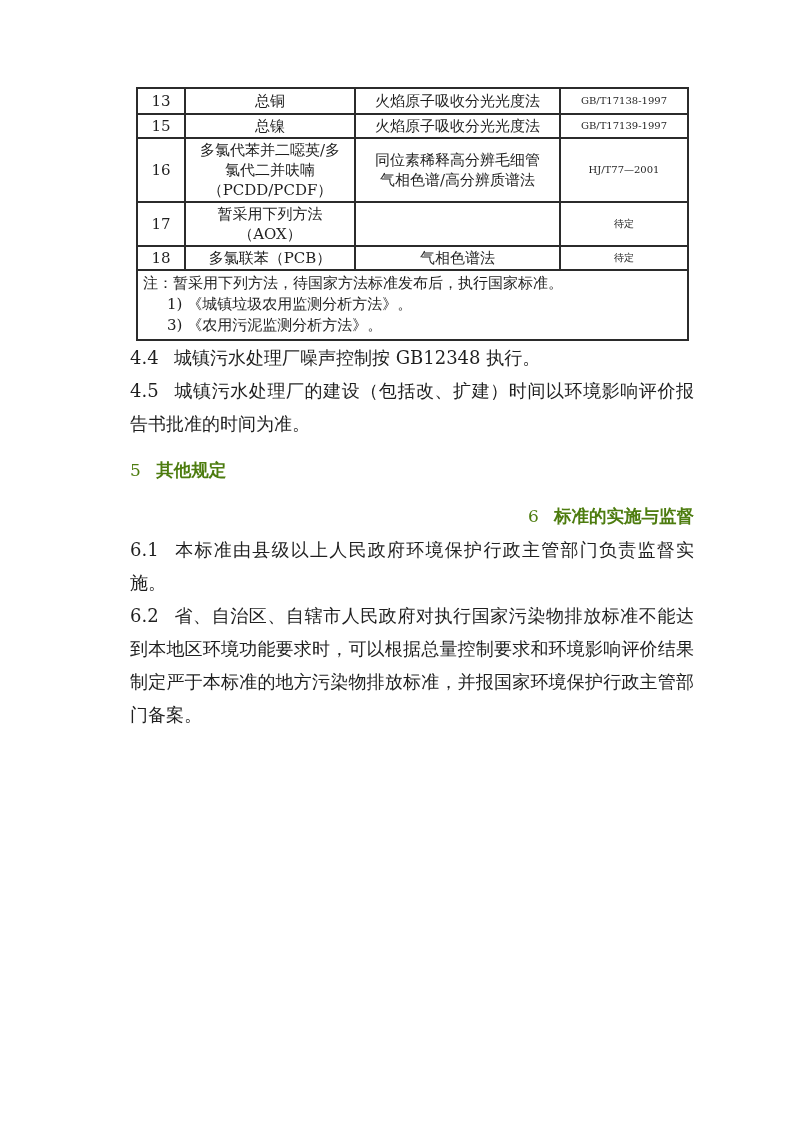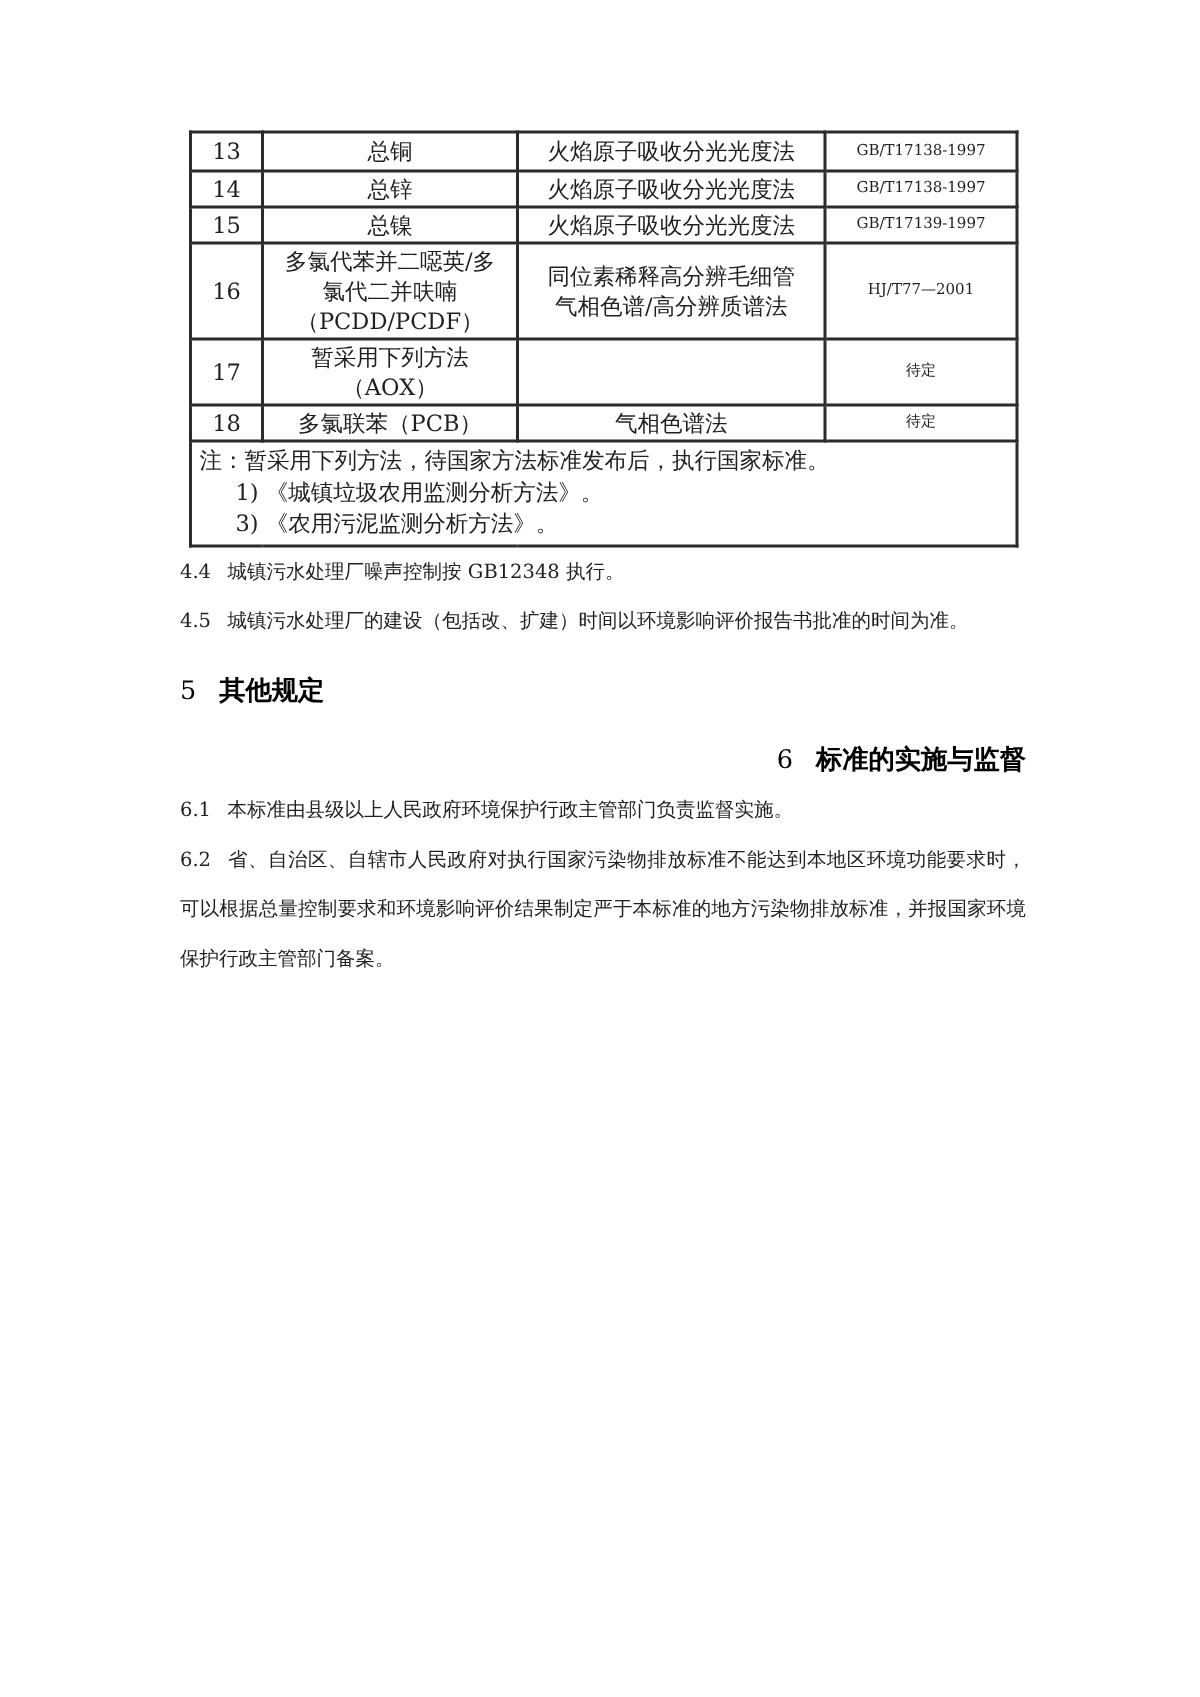"13" .content { left: 120px -> 130px }
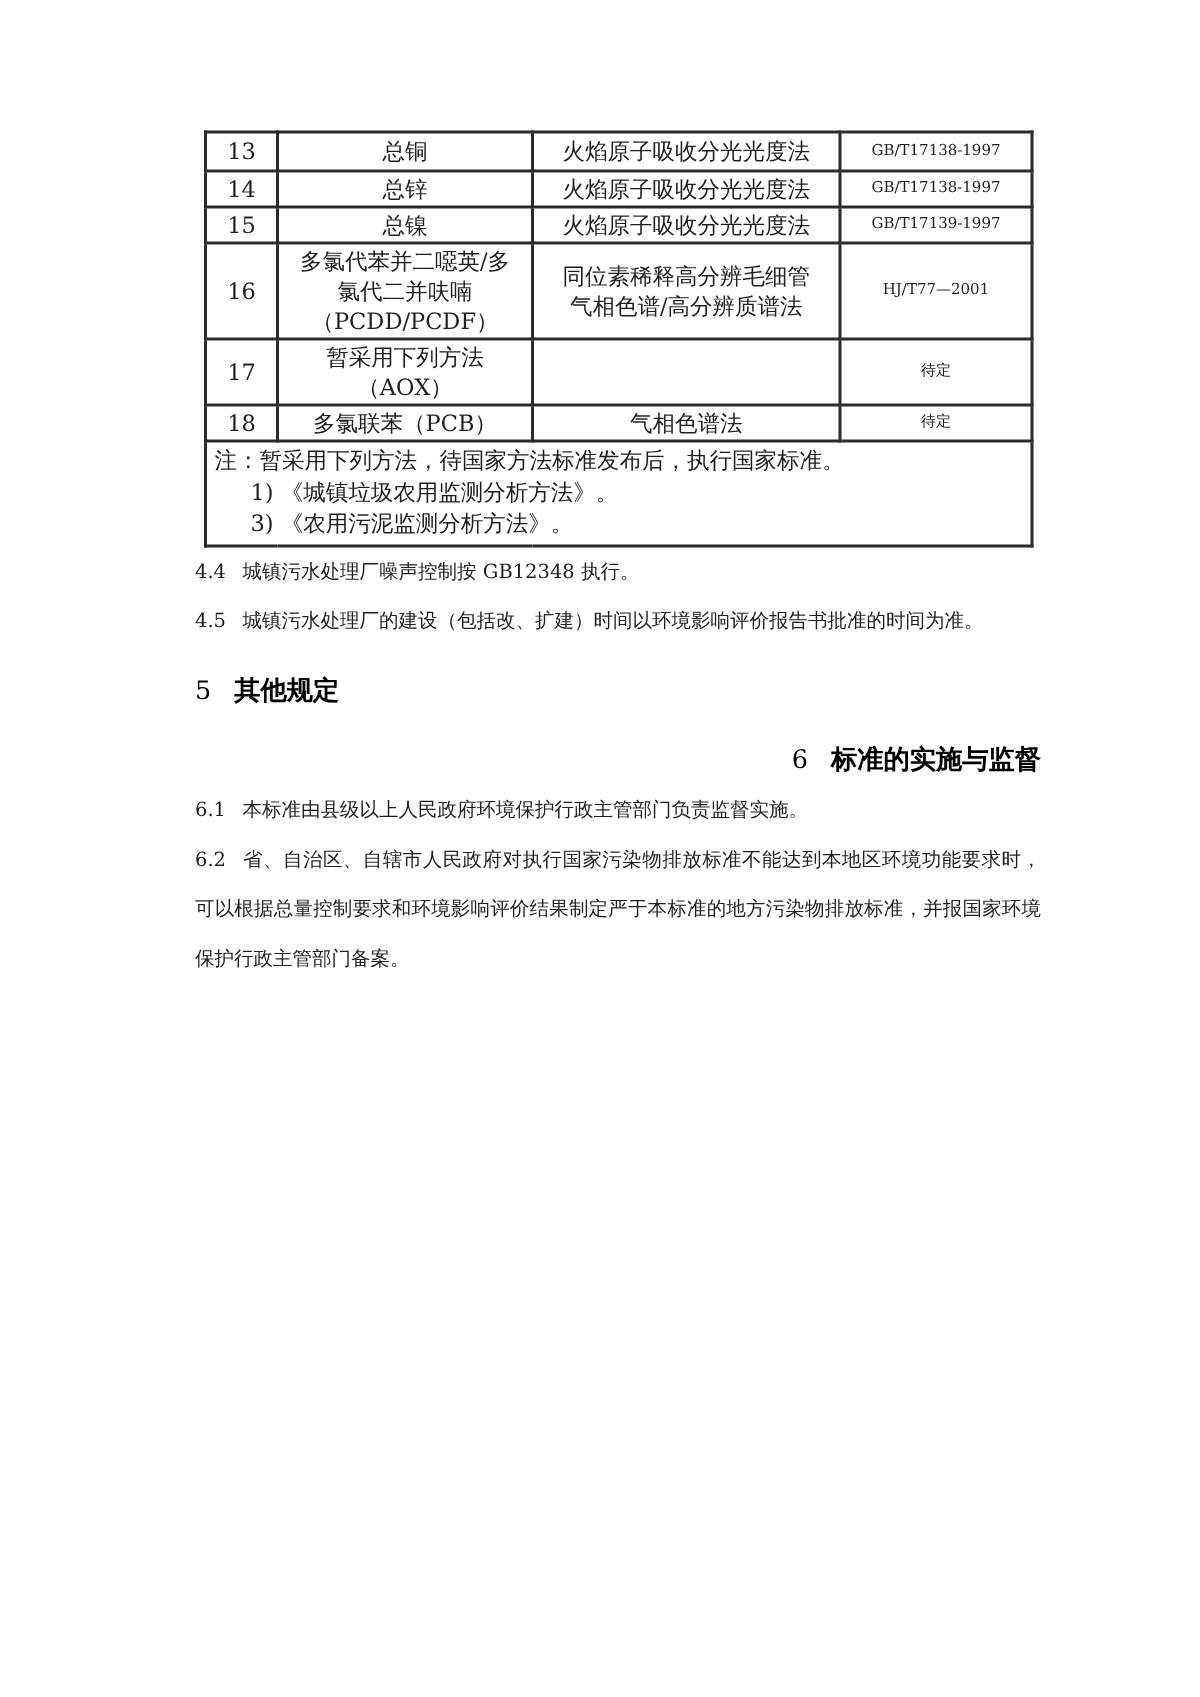"14" tr { html: <tr> <td>14</td> <td>总锌</td> <td>火焰原子吸收分光光度法</td> <td>GB/T17138-1997</td> </tr> -> none }
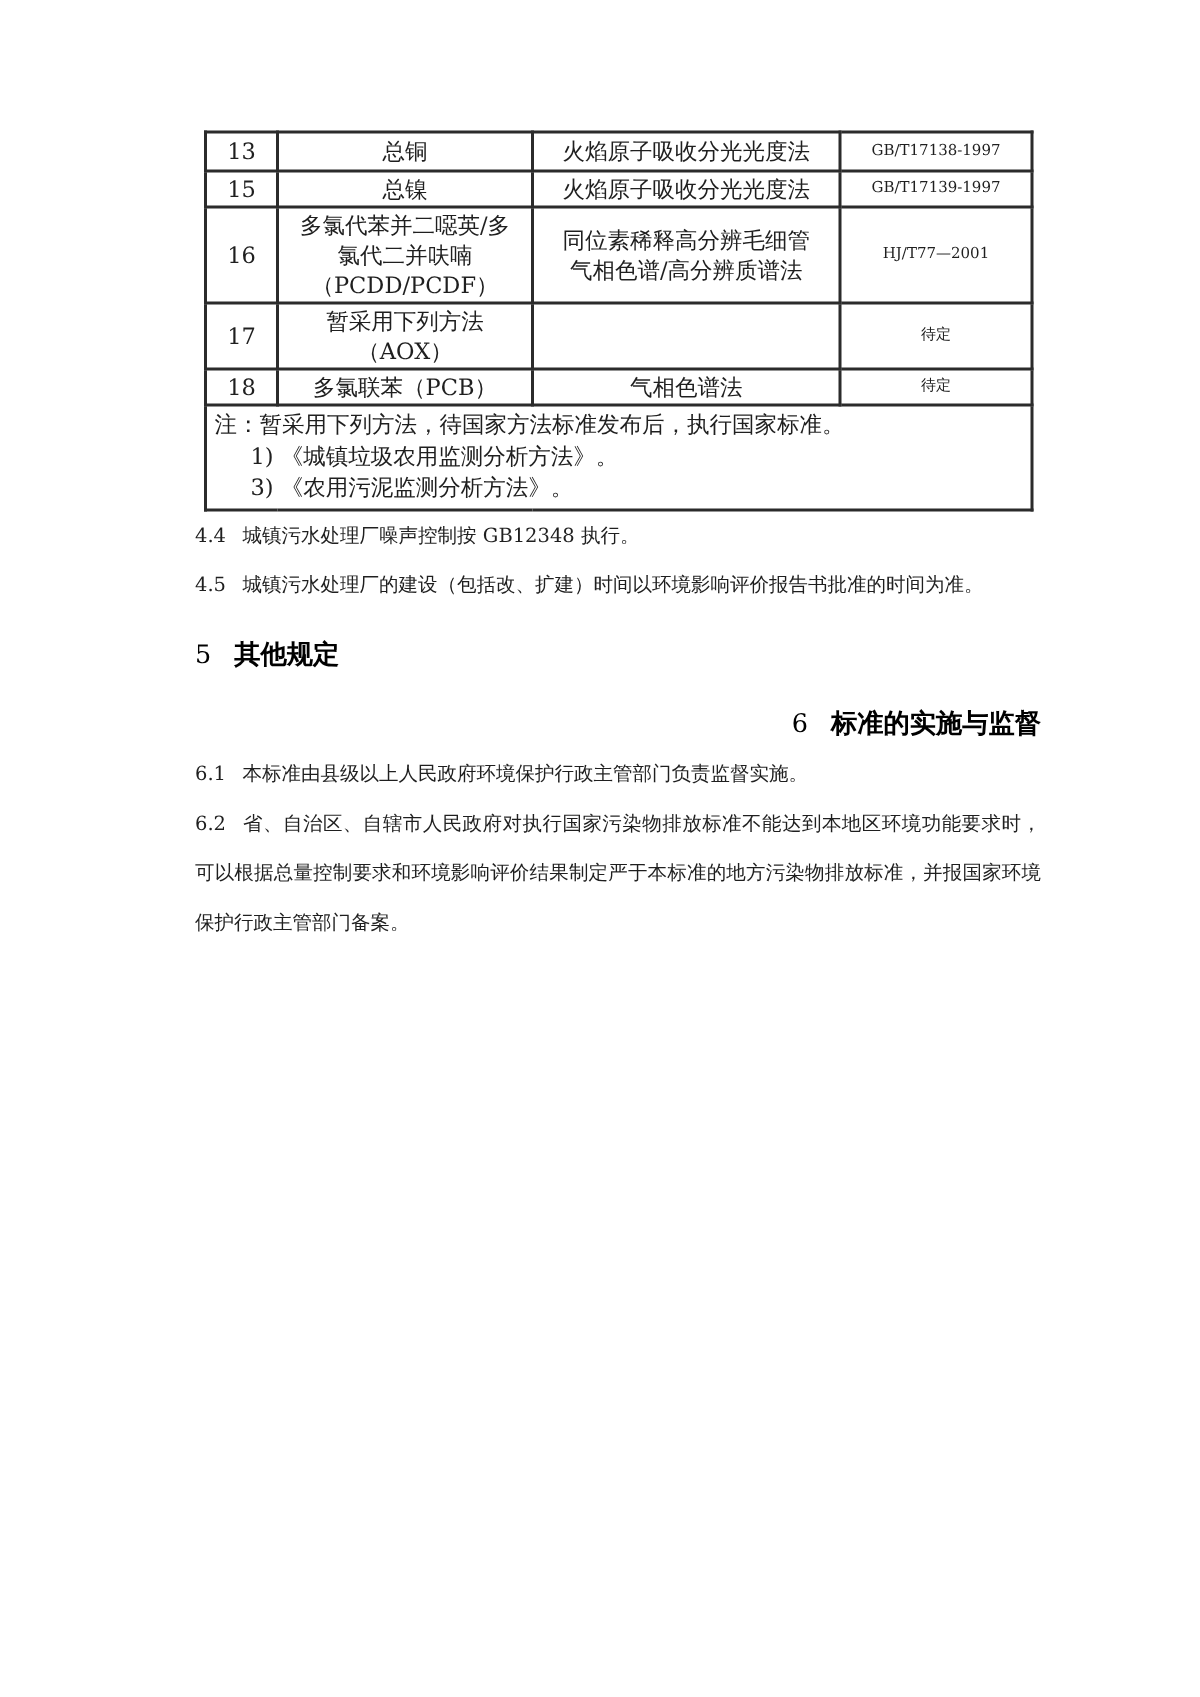"4.4 城镇污水处理厂噪声控制按 GB12348 执行。" p.clause, p.body-par { font-size: 13px -> 18px }
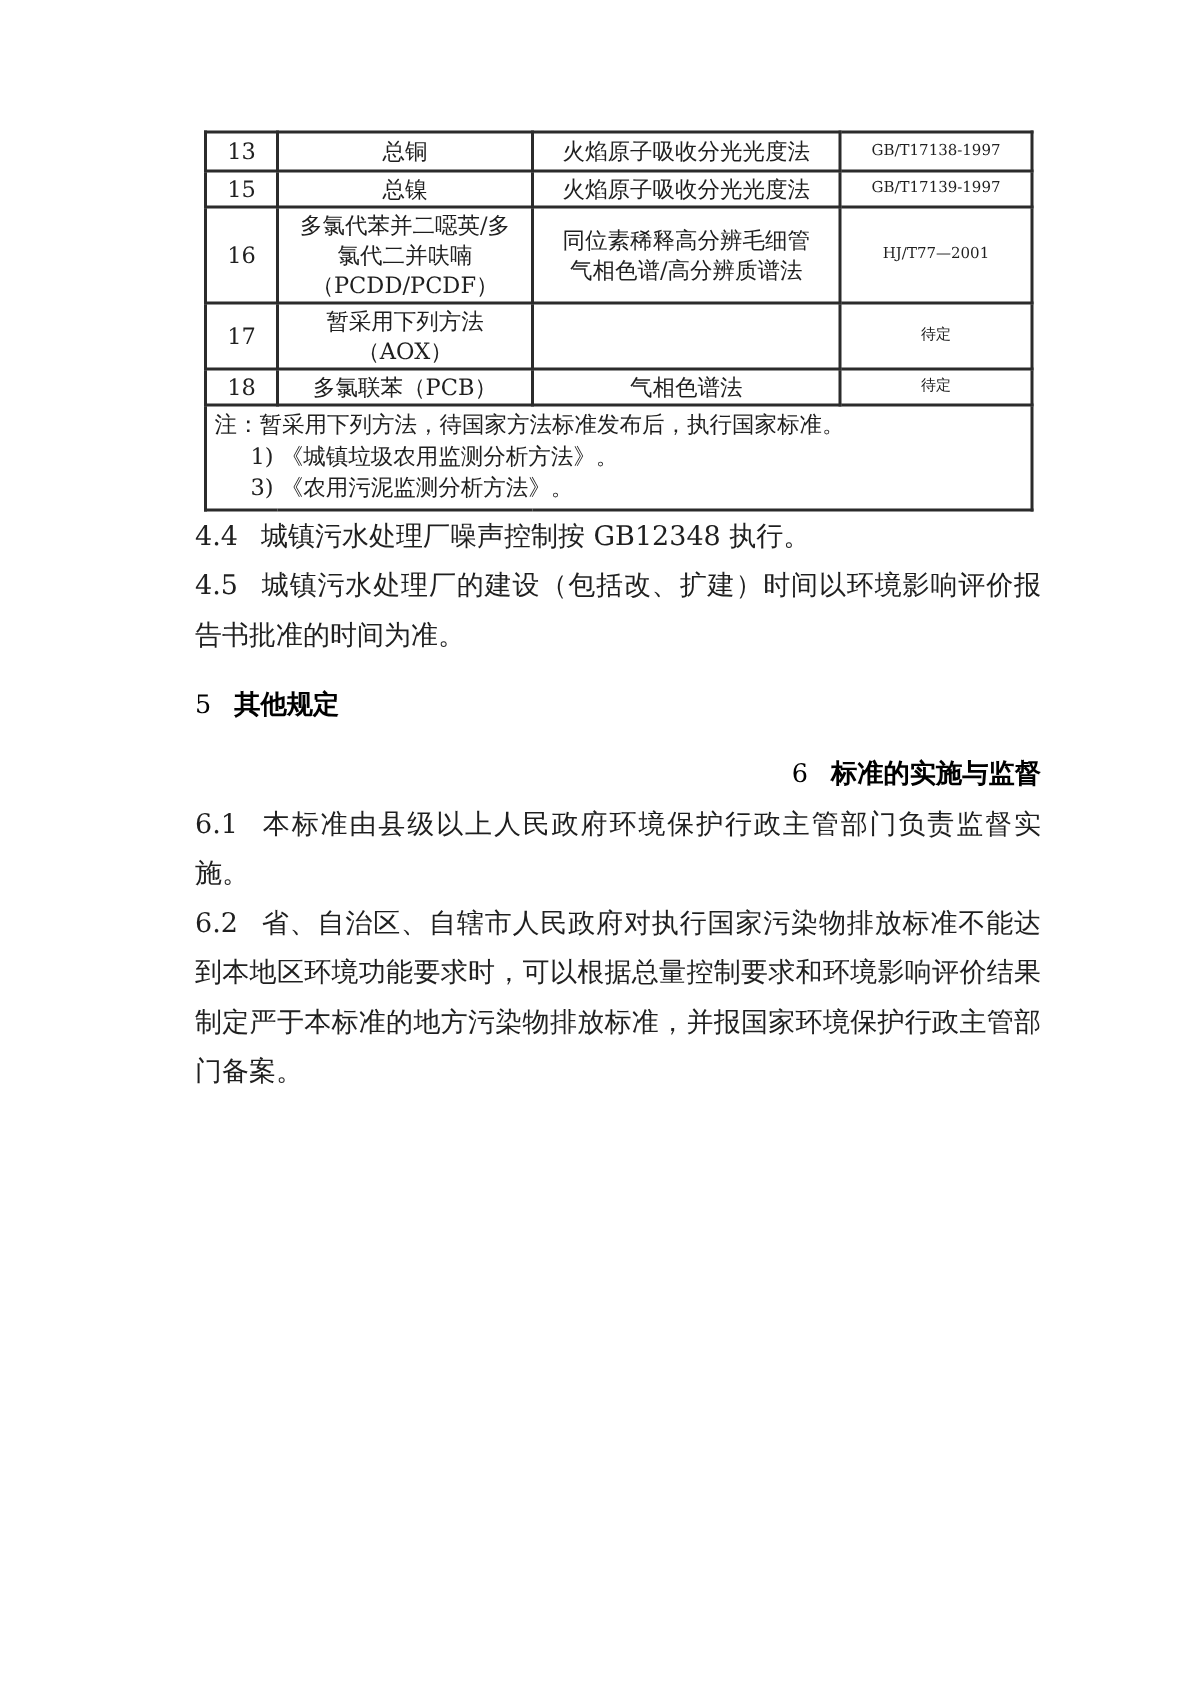"5 其他规定" h2.sec-heading { color: #000000 -> #4d7c0f }
